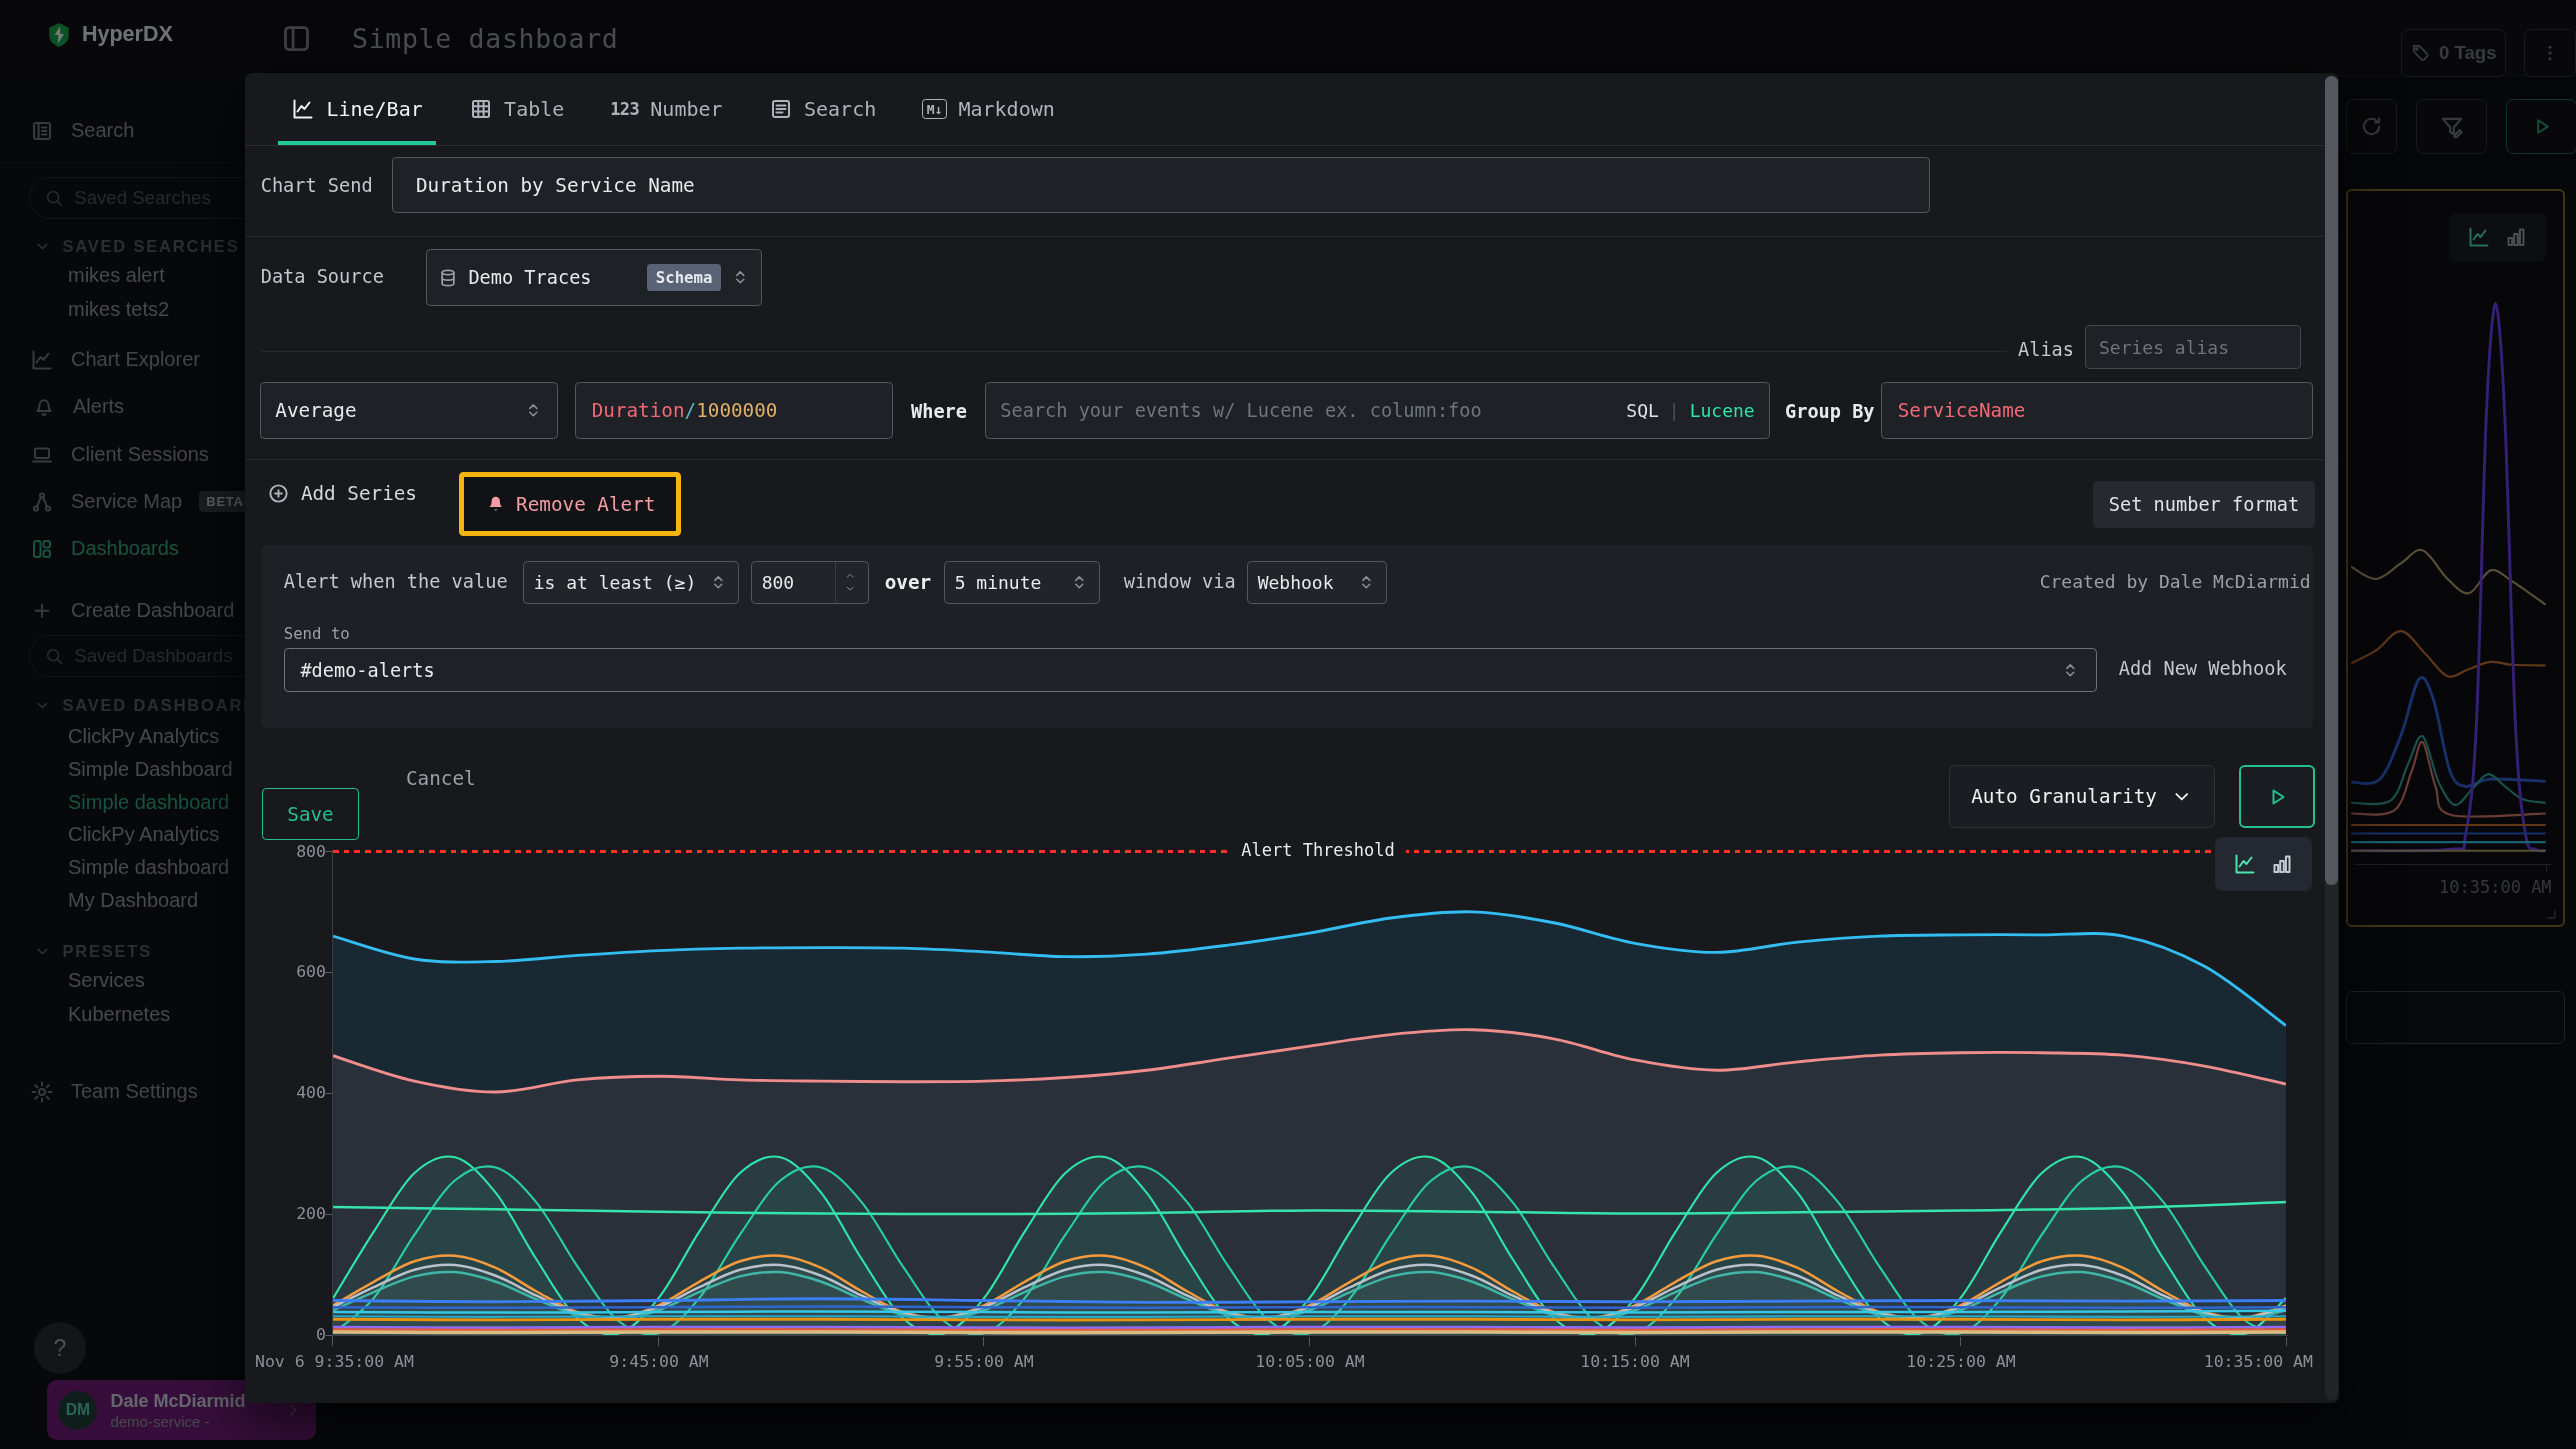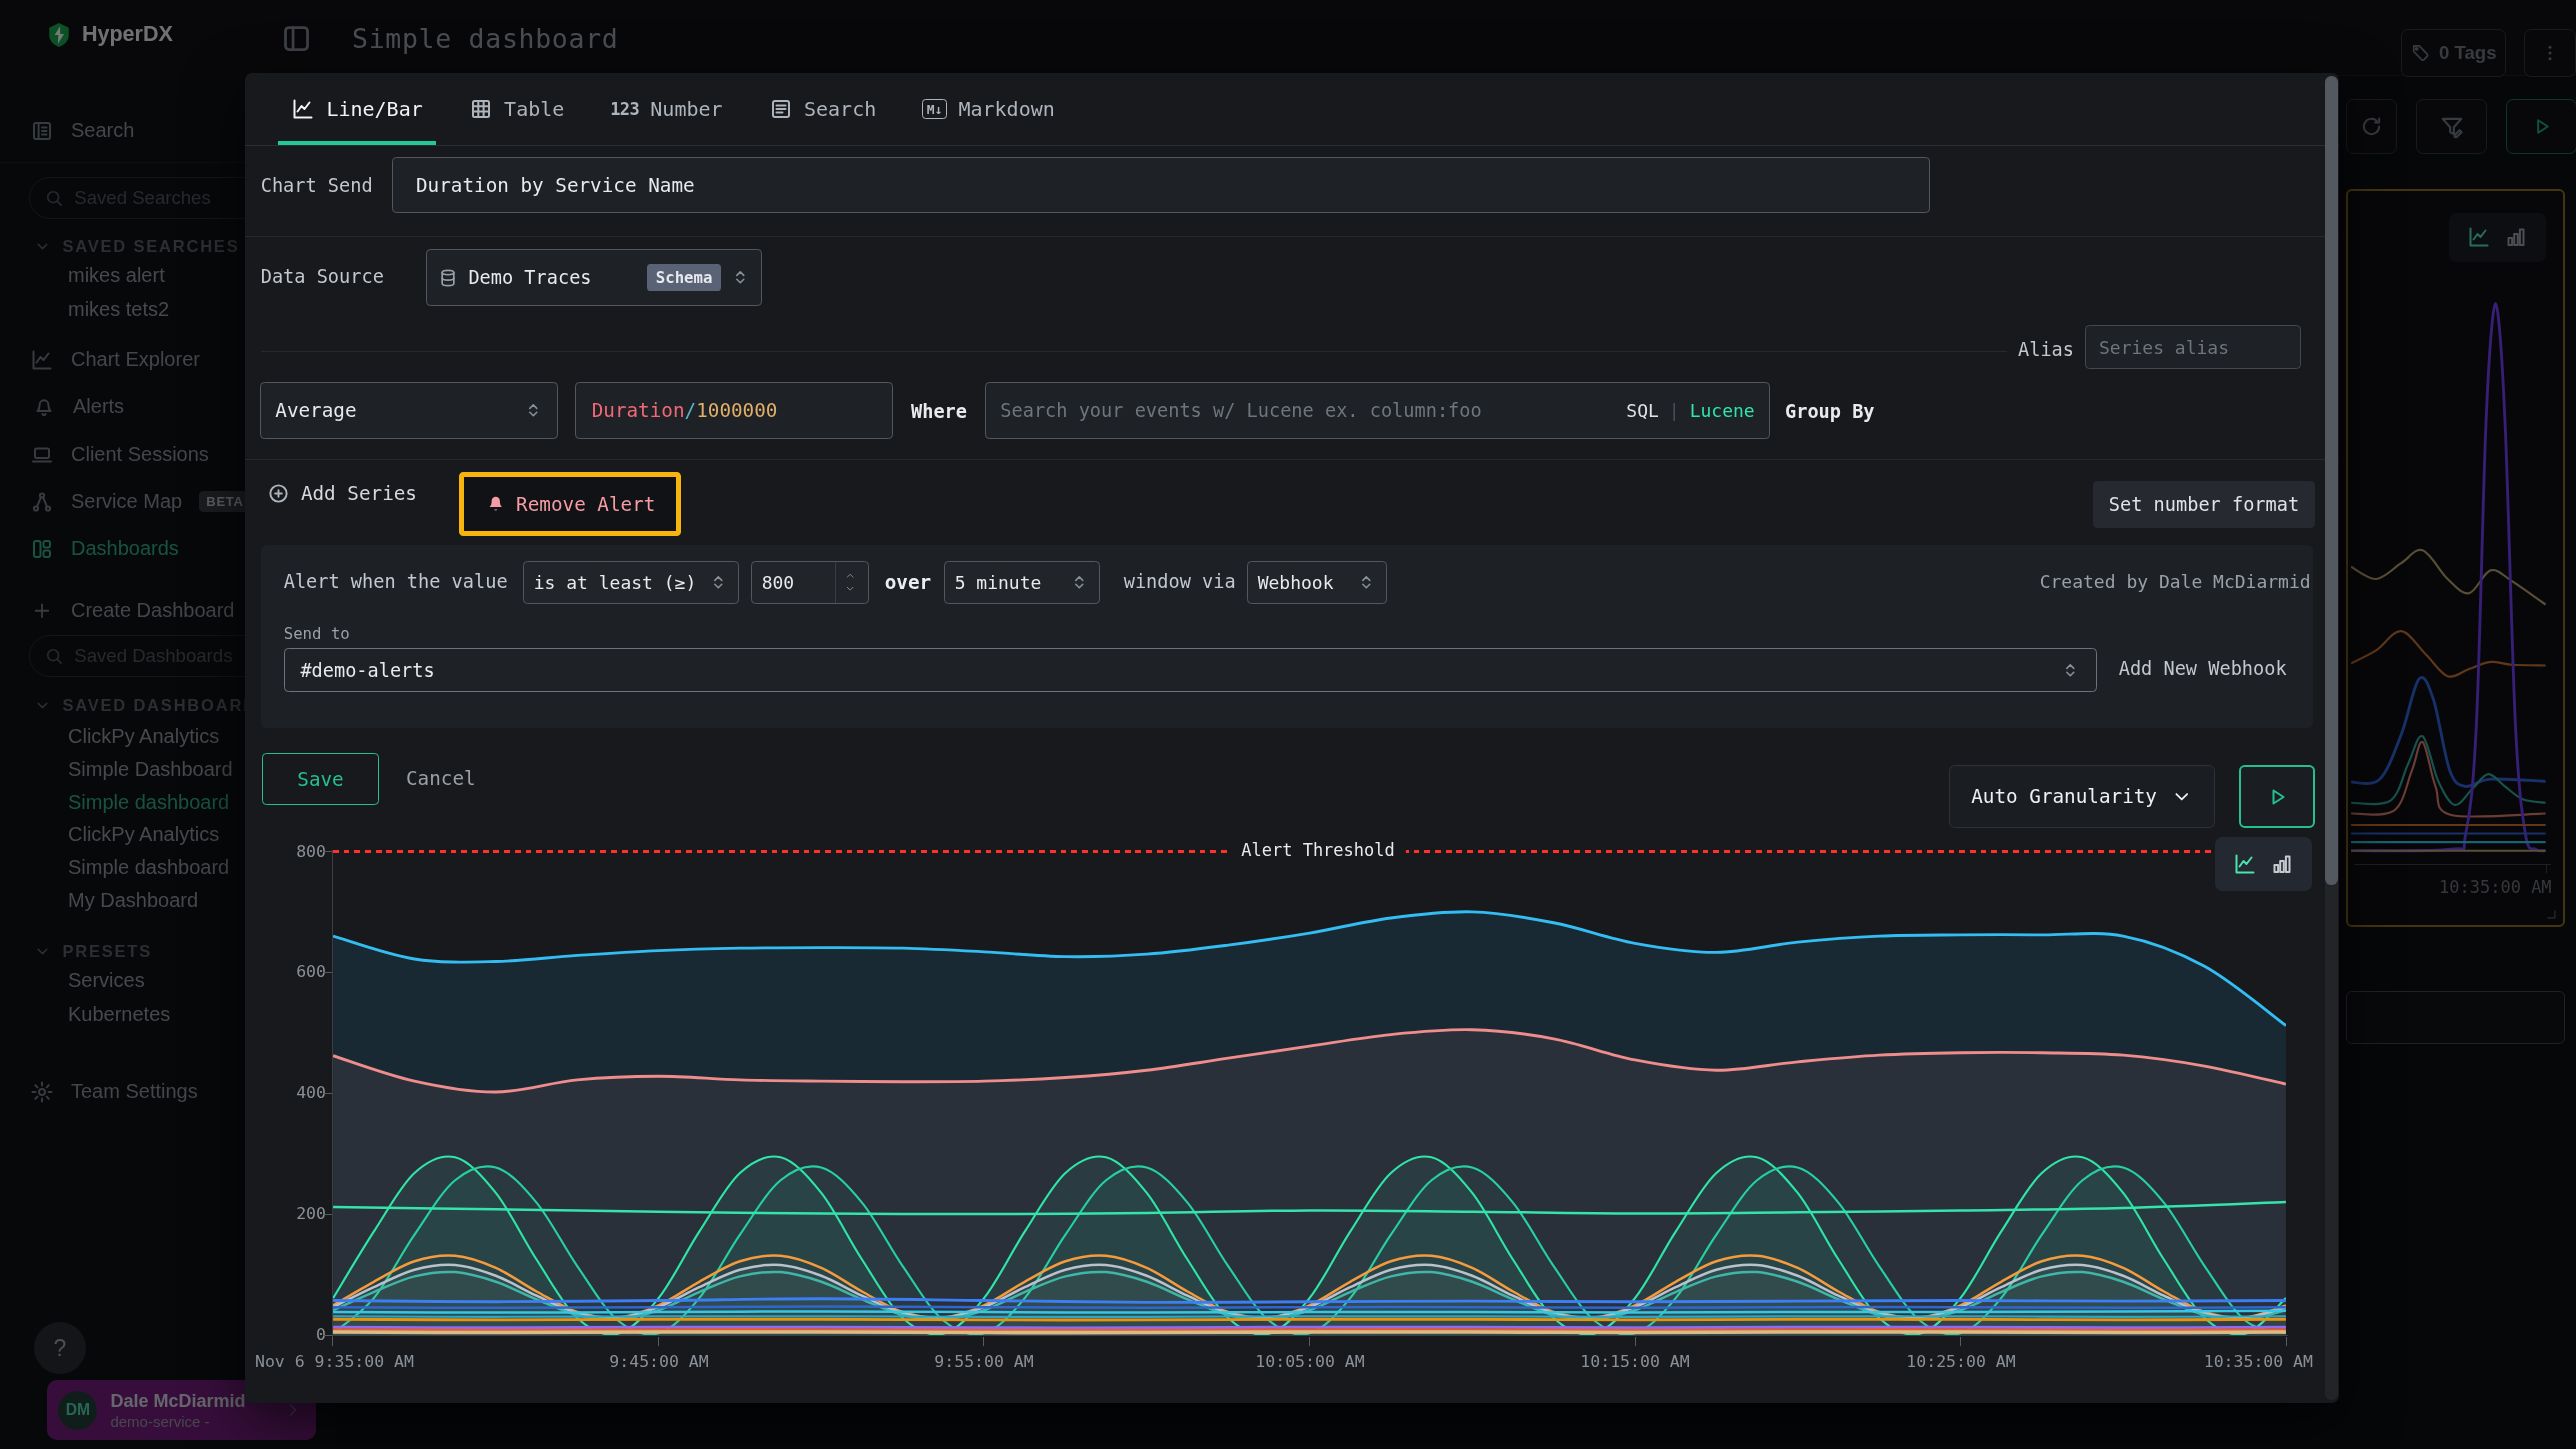"ServiceName" div.field { html: none -> <div> <span>ServiceName</span> </div> }
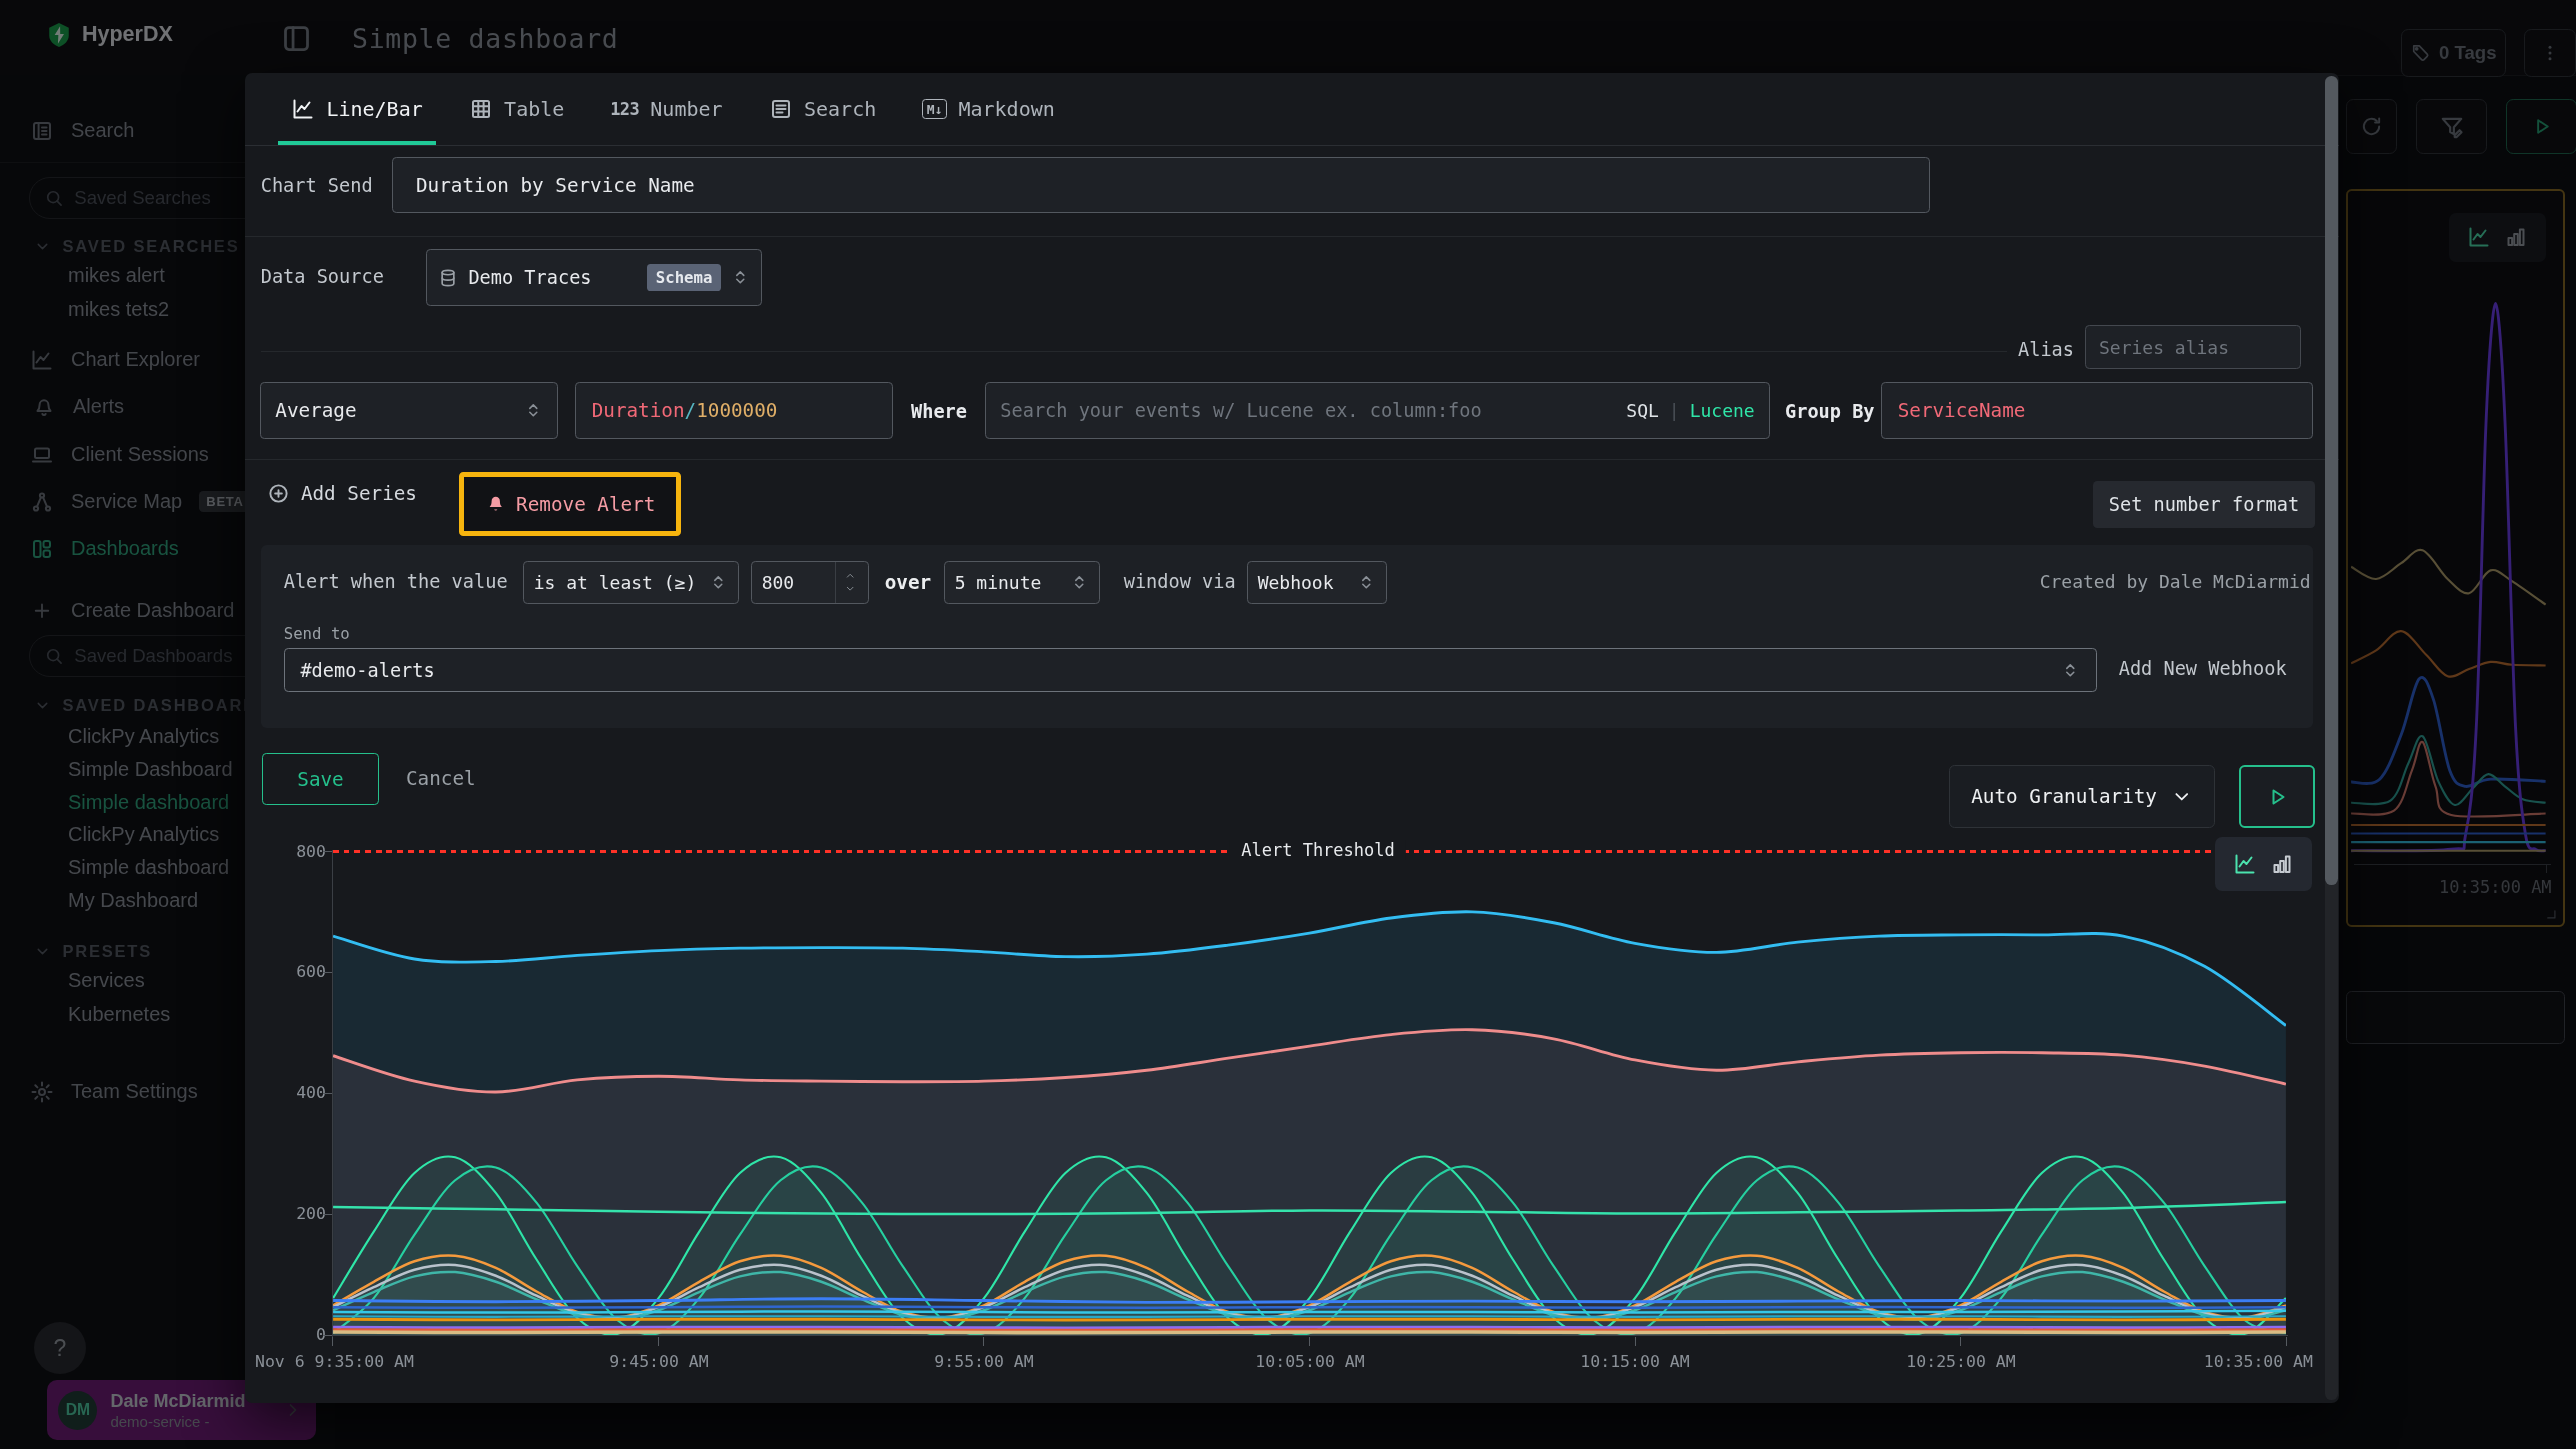"Save" #save-btn { top: 680px -> 715px; width: 117px -> 97px }
